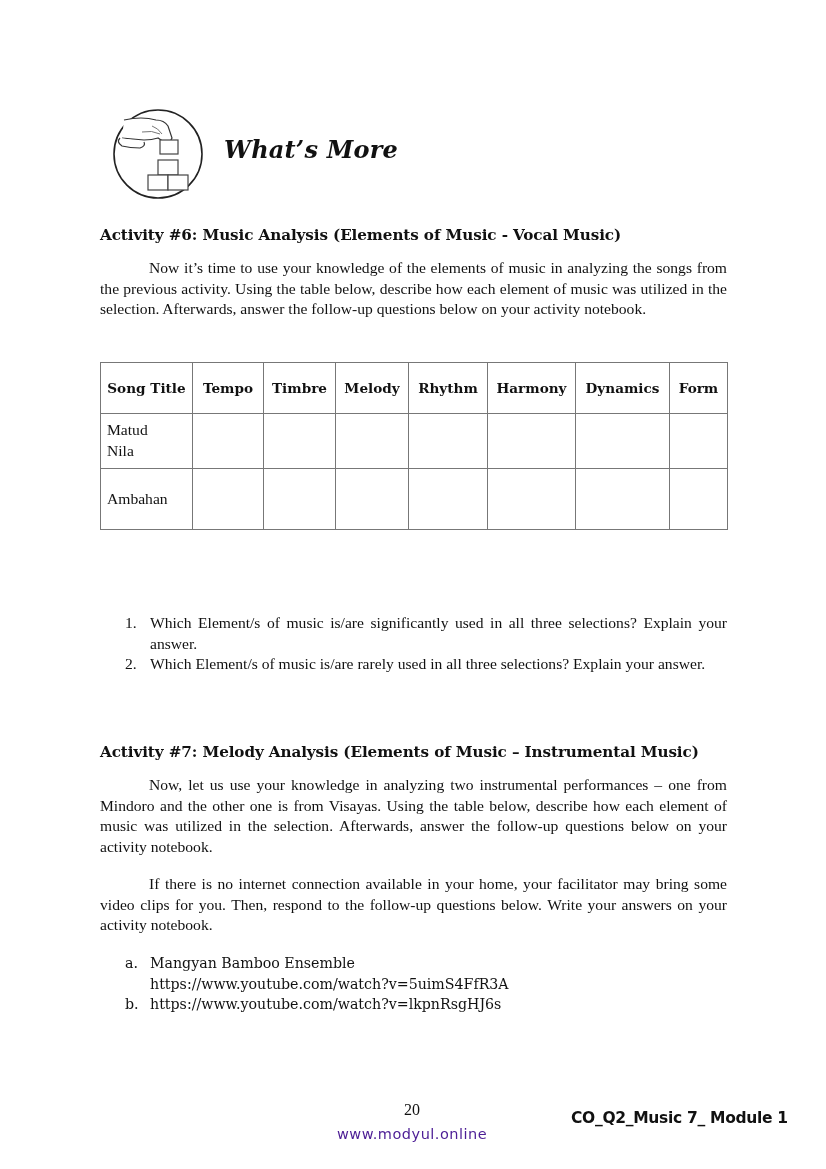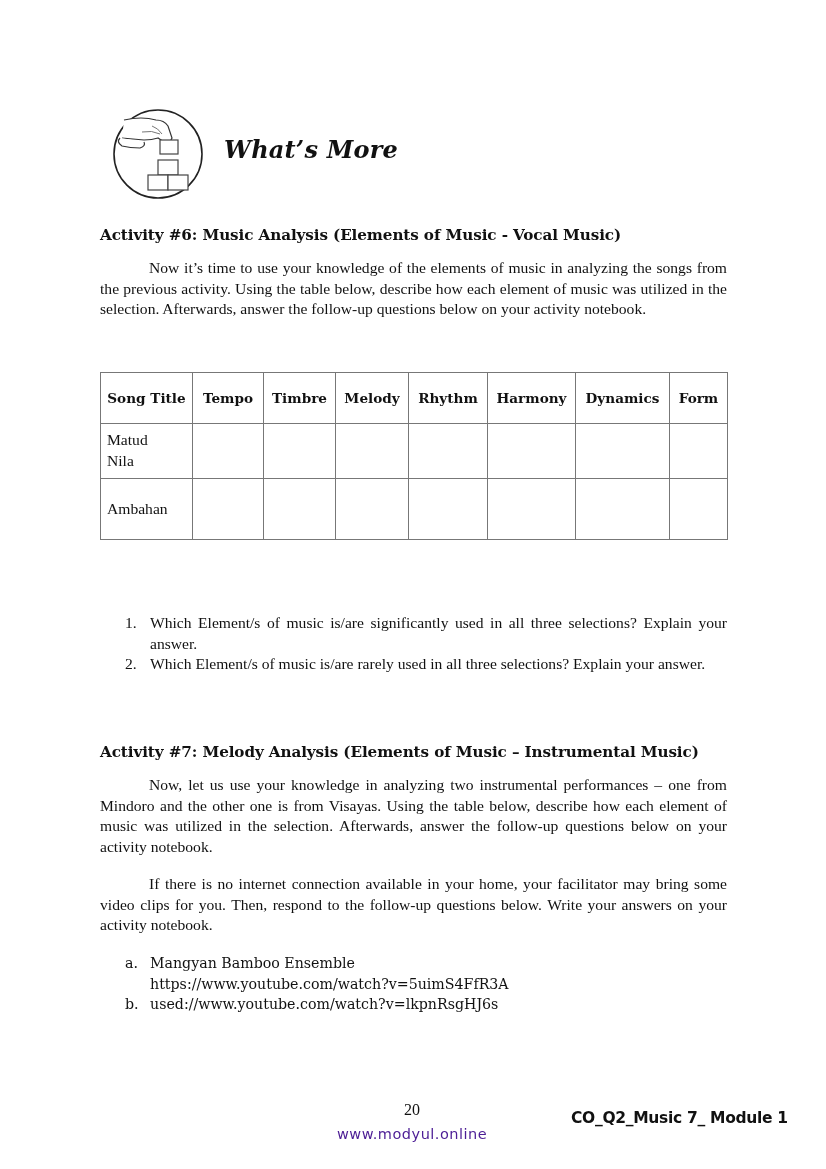"Song Title" table.grid { top: 372px -> 362px }
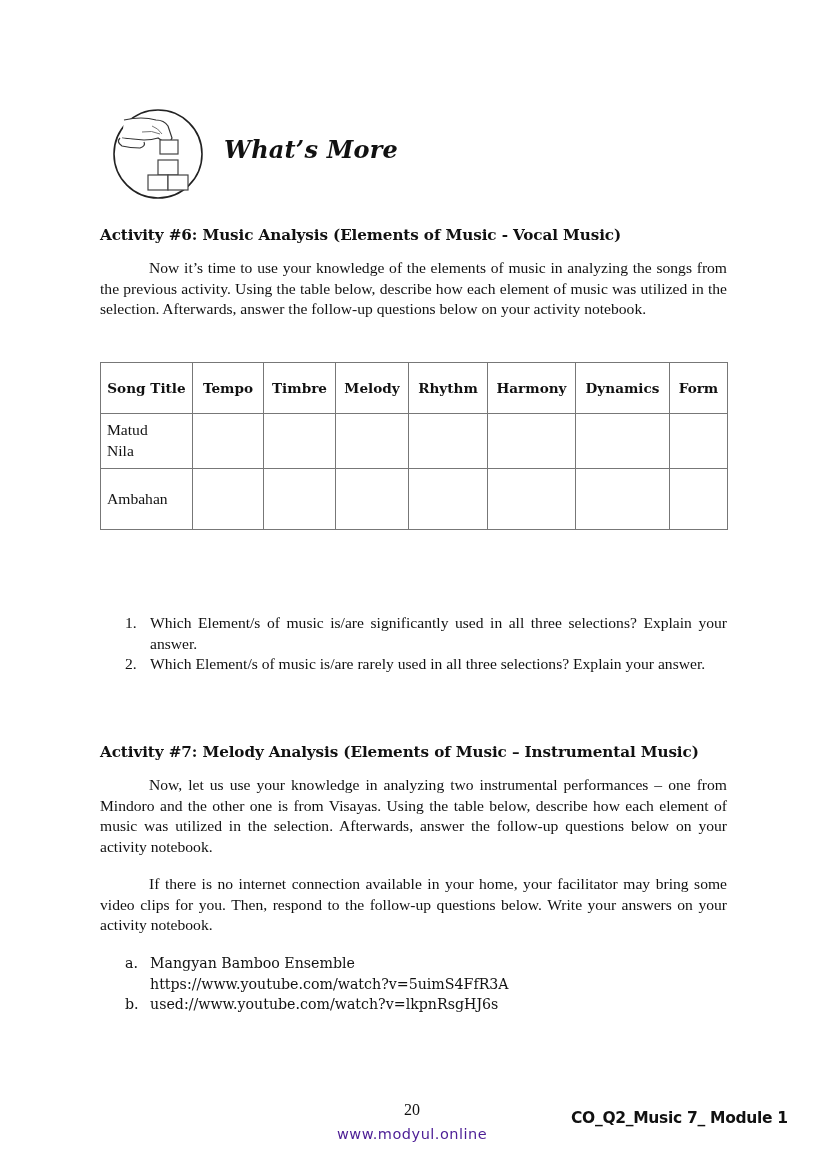"used://www.youtube.com/watch?v=lkpnRsgHJ" div { text: used://www.youtube.com/watch -> https://www.youtube.com/watch }
